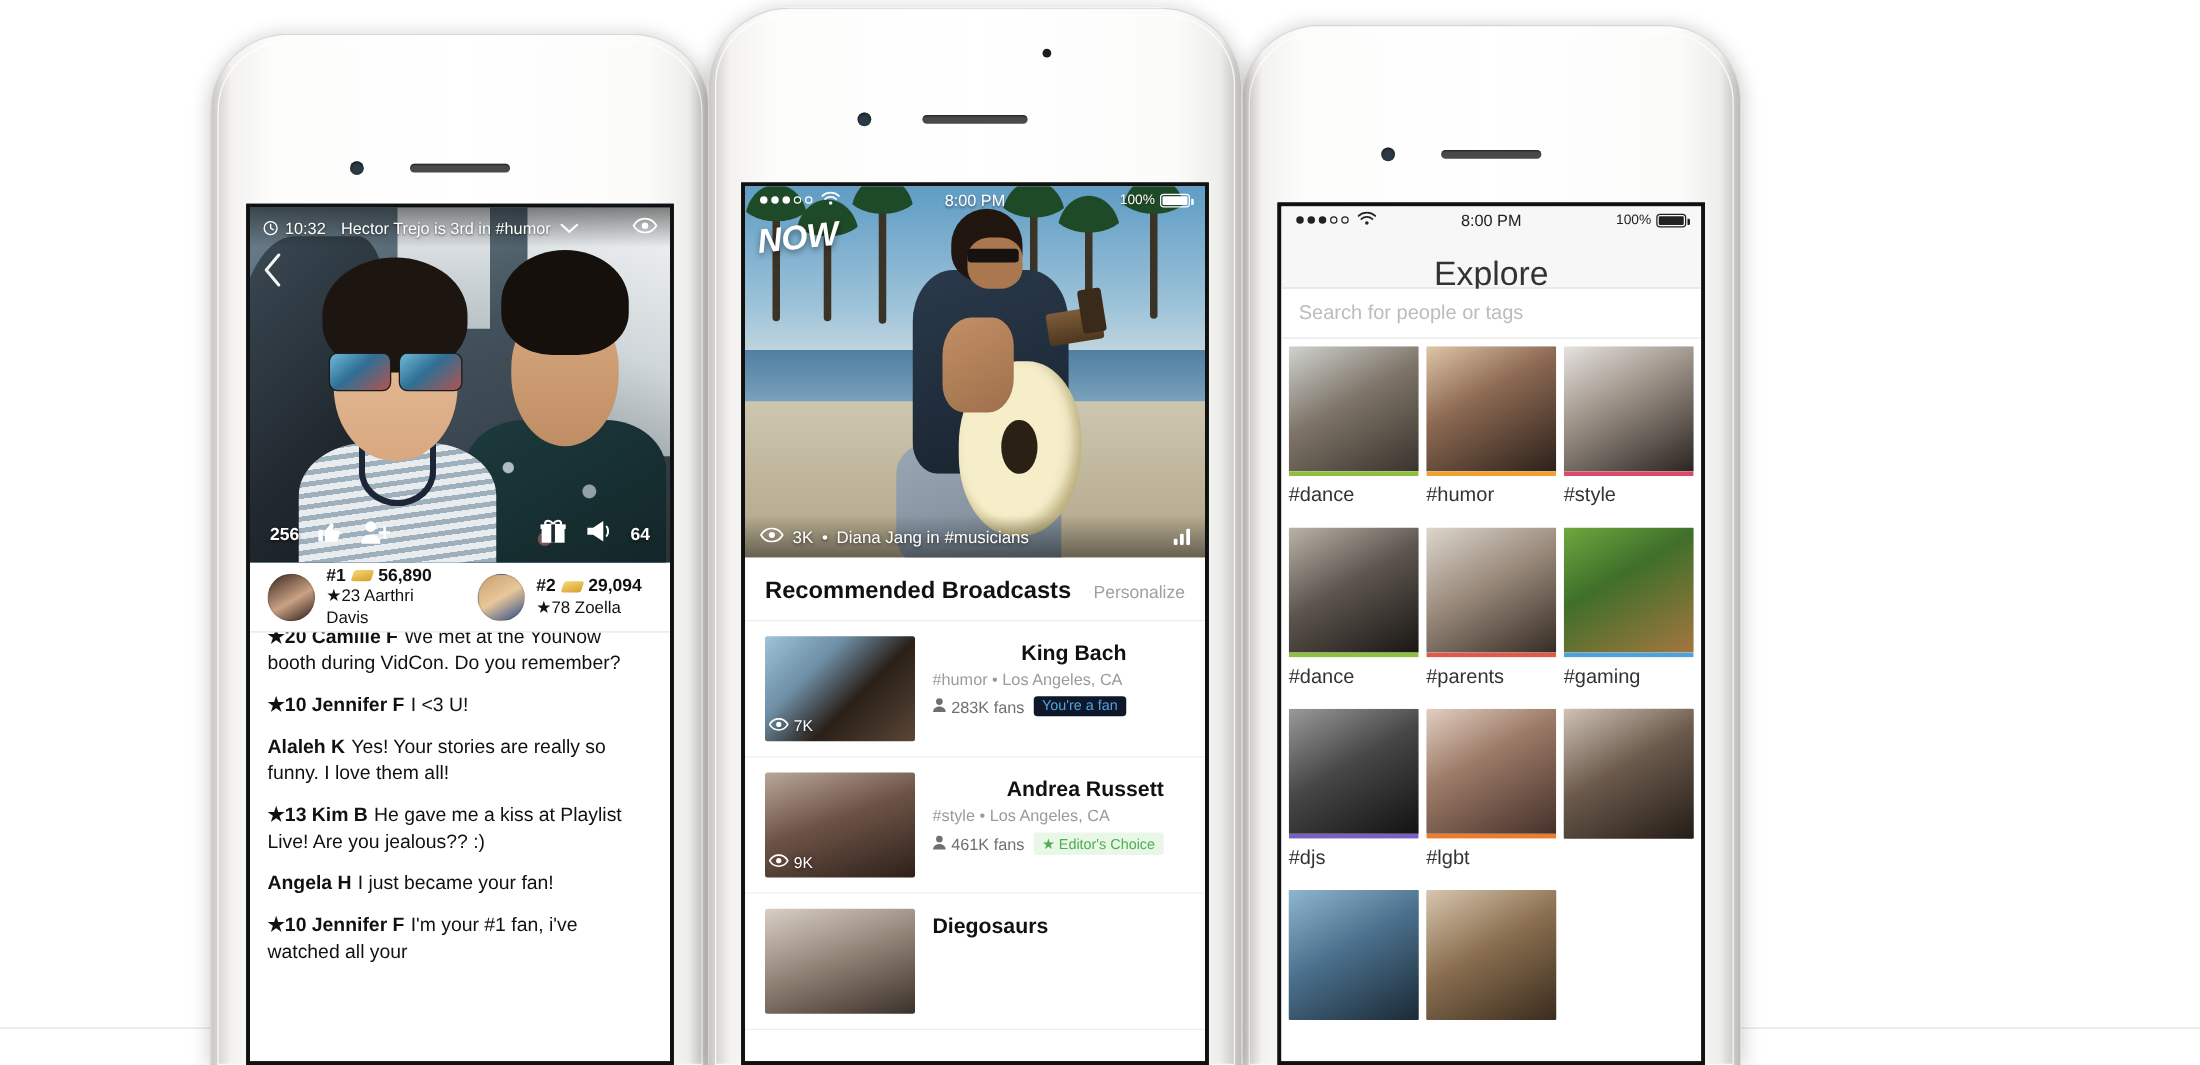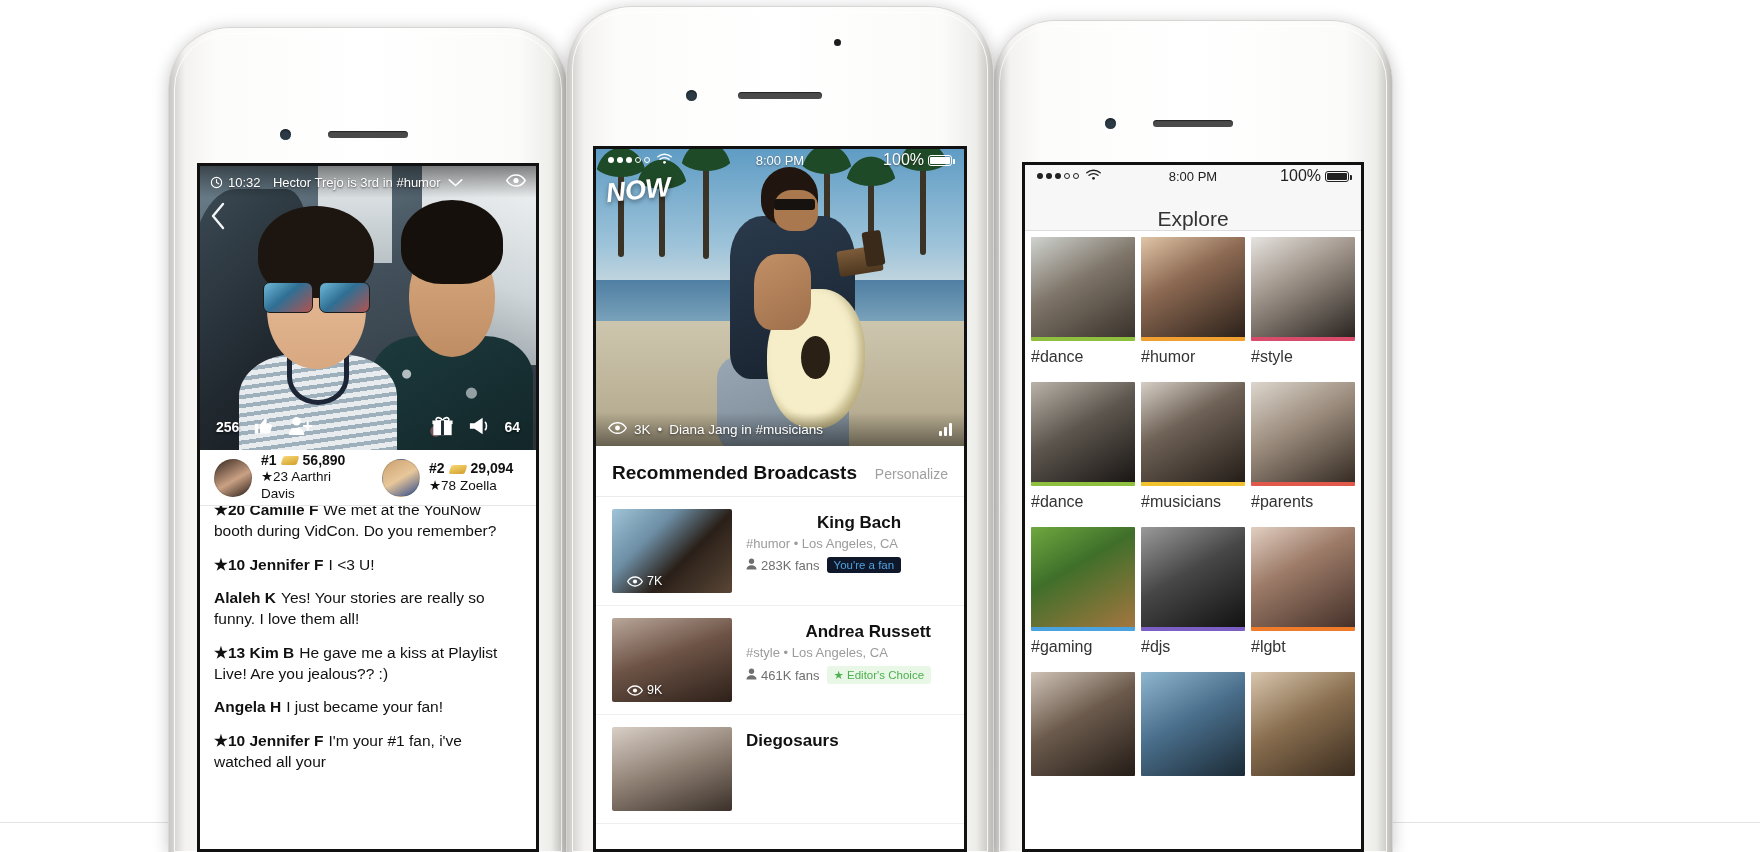"100%" .batt-wrap { font-size: 16px -> 11px }
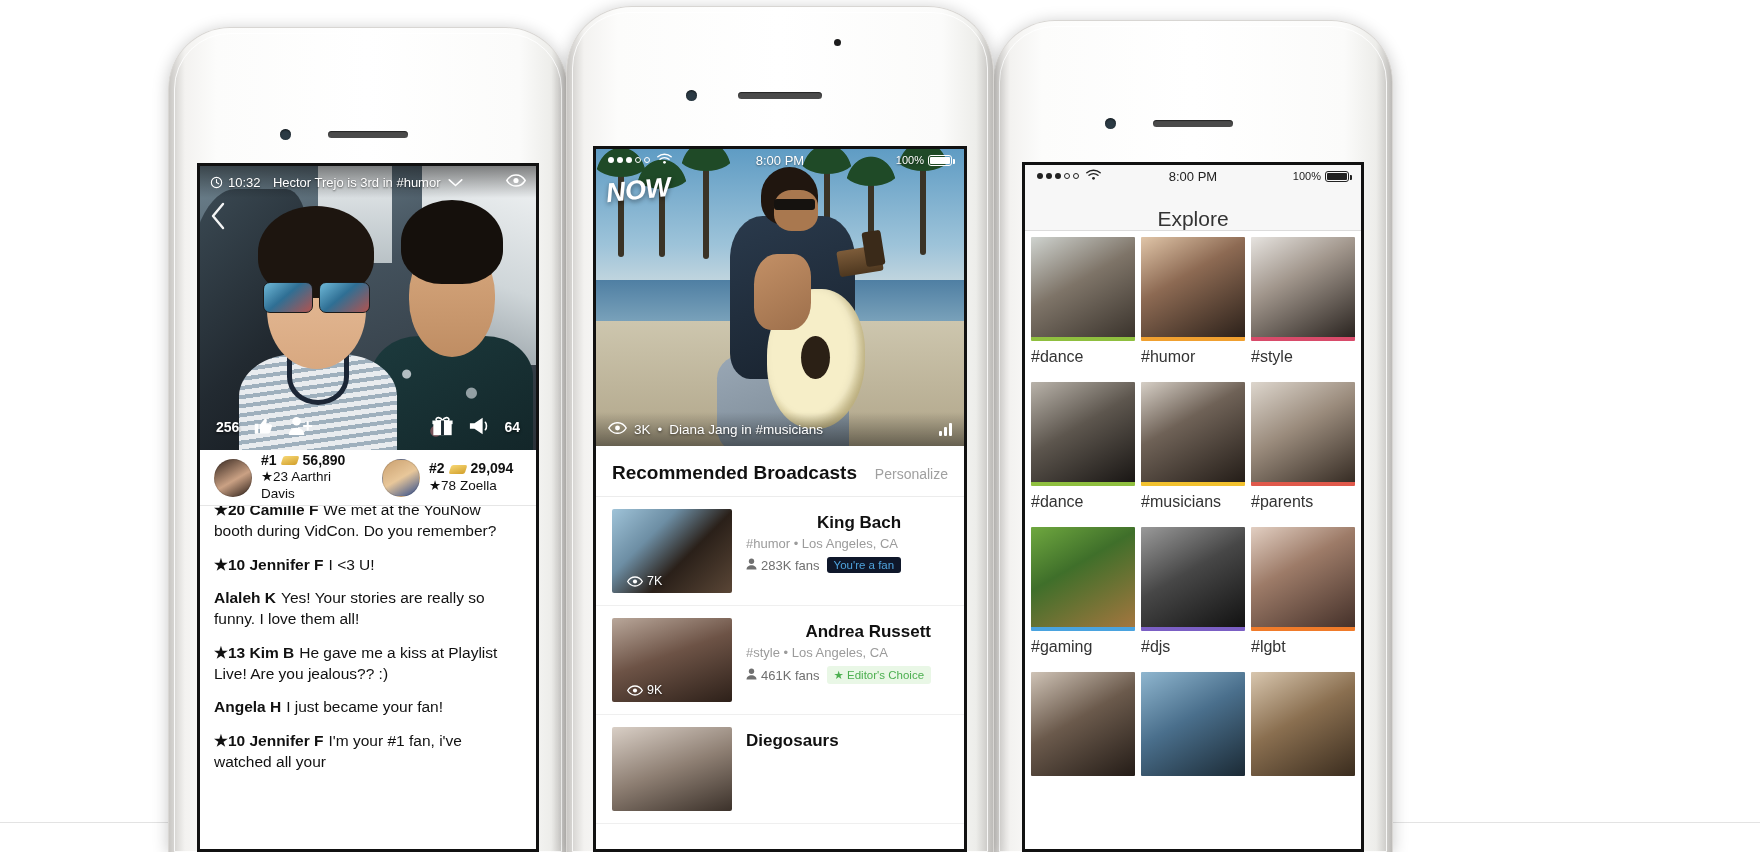"Explore" .ex-nav span { font-size: 21px -> 27px }
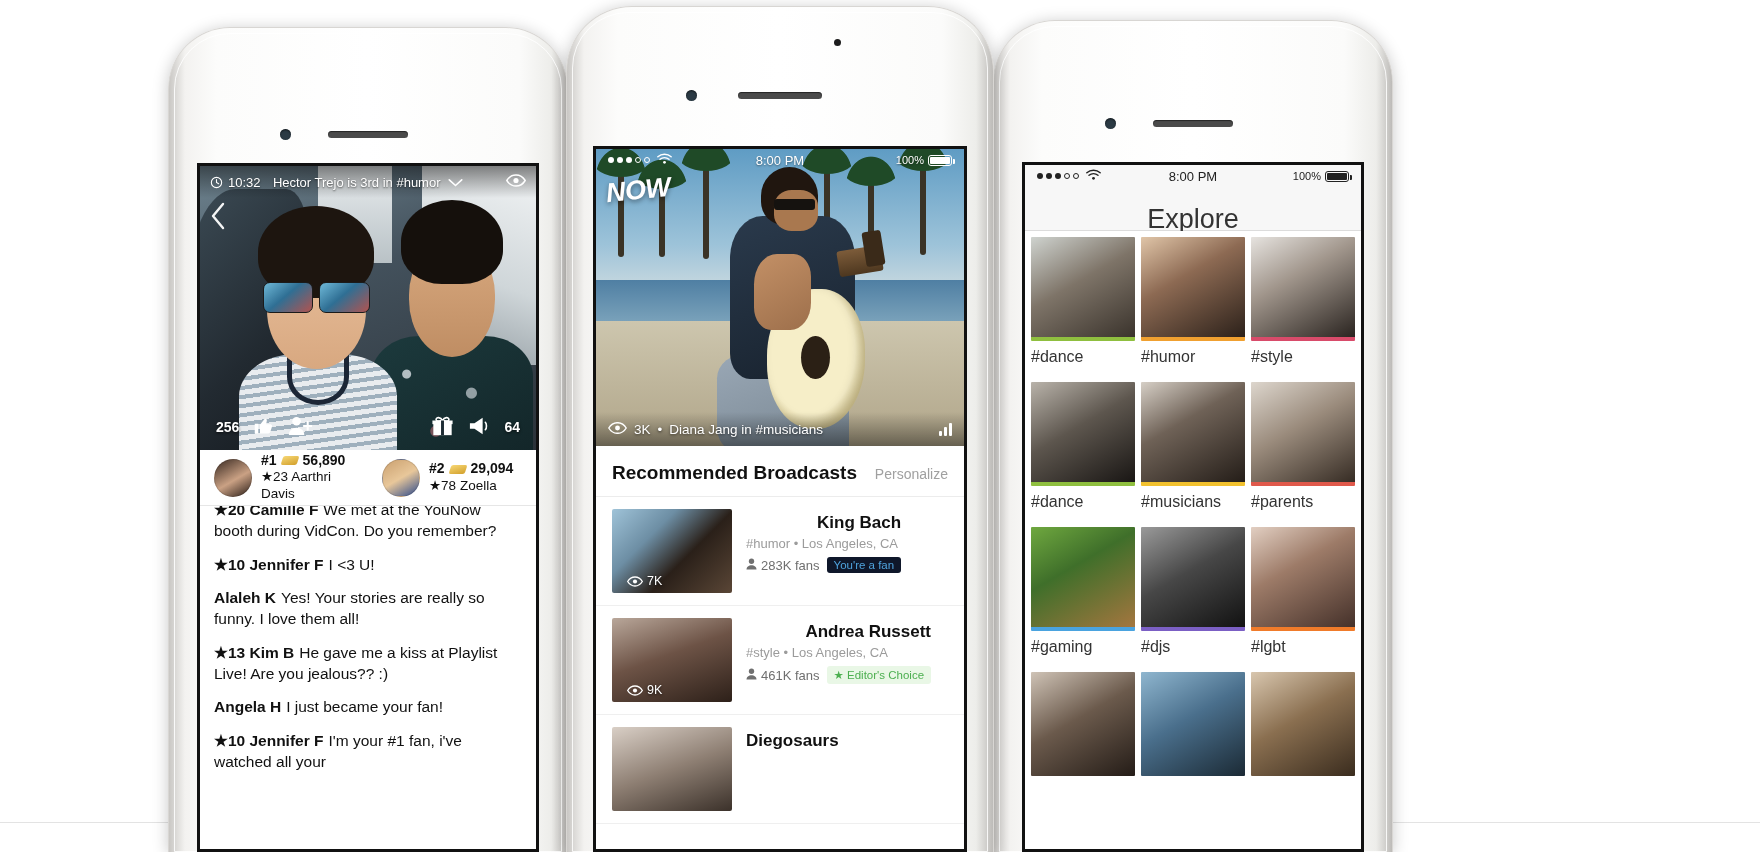"Search for people or tags" div.ex-search { html: none -> <div> <input> </div> }
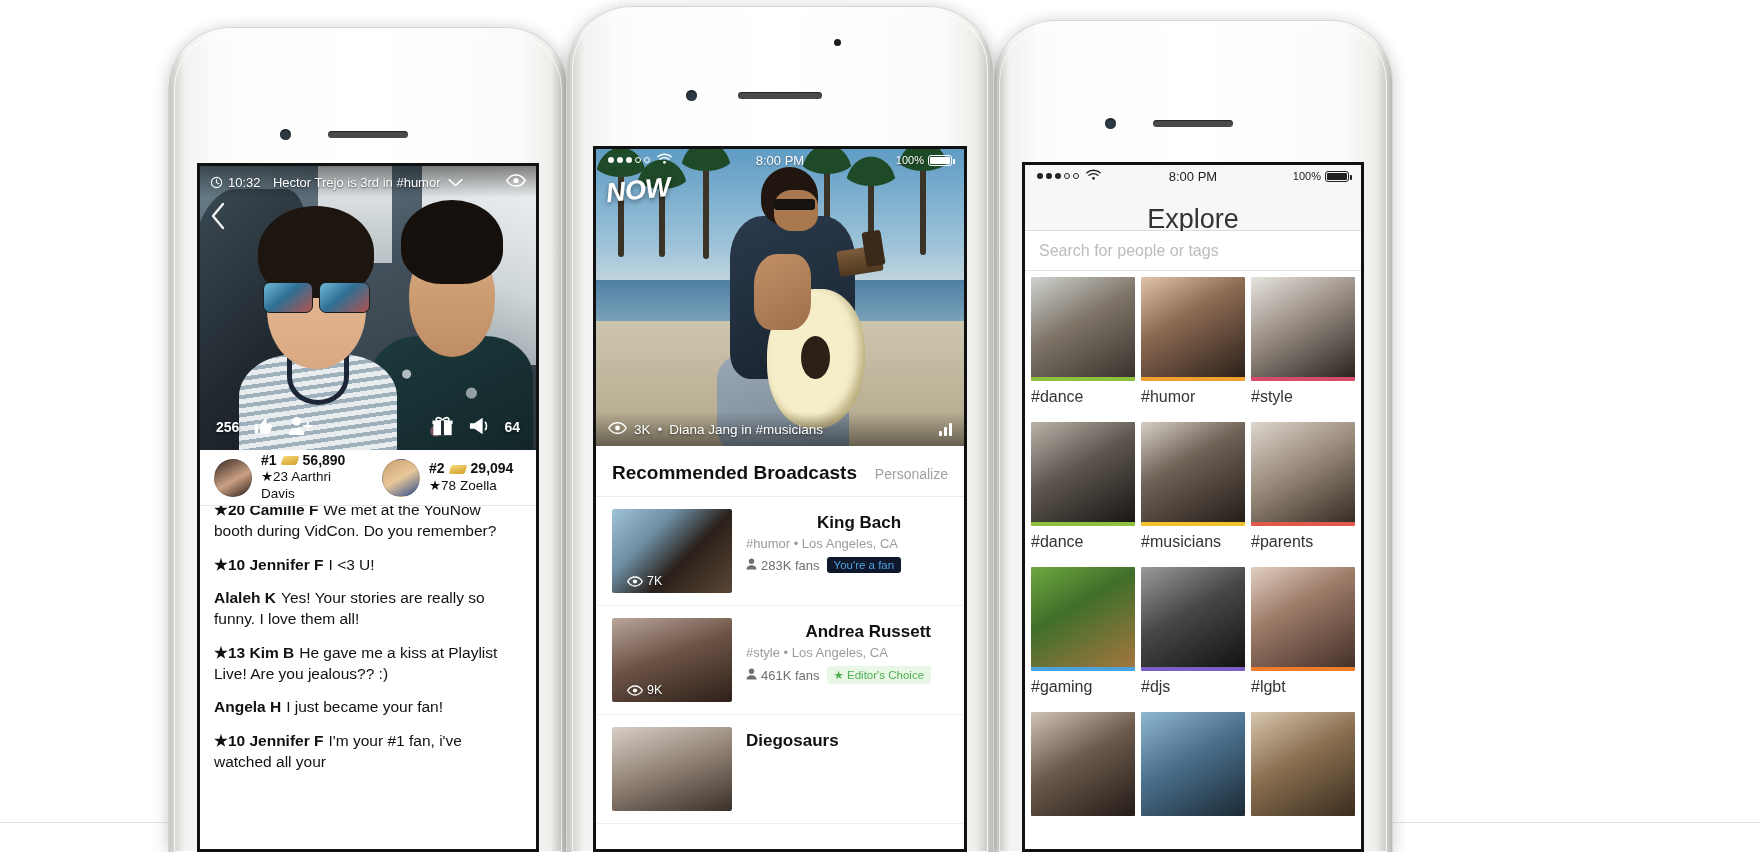"#musicians" div.ex-cell { html: <div> <div></div> <div>#musicians</div> </div> -> none }
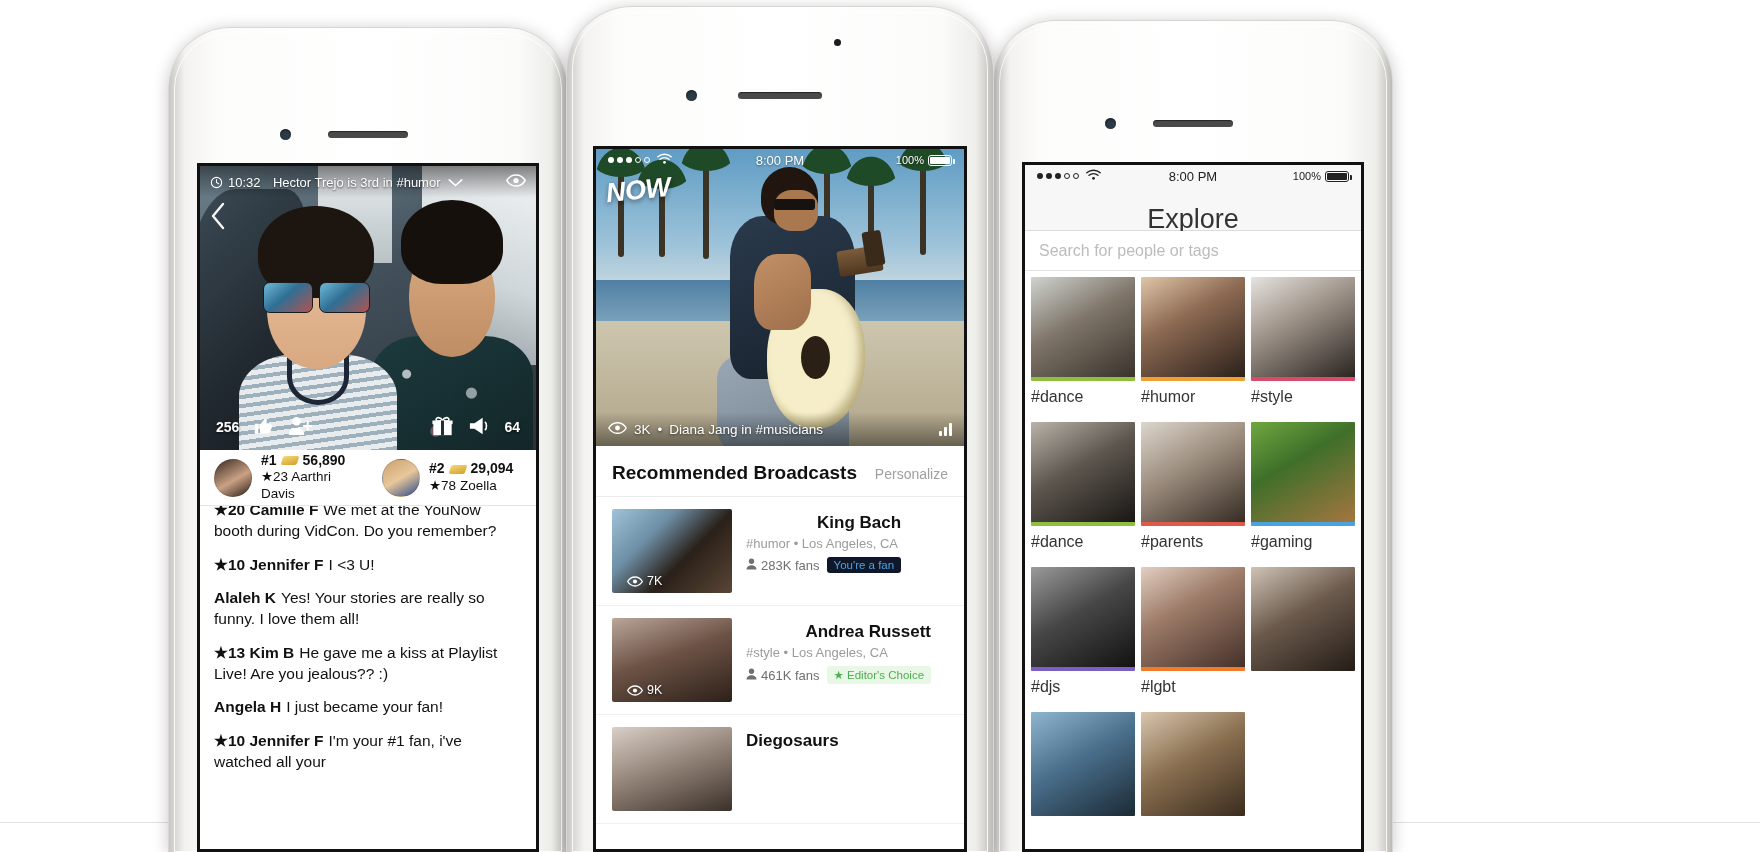"7K" .bc-views { align-items: center -> none; left: 15px -> 3px }
